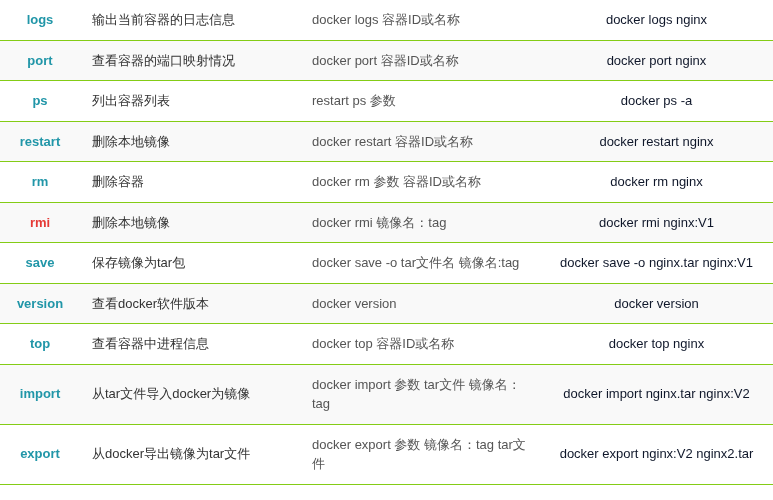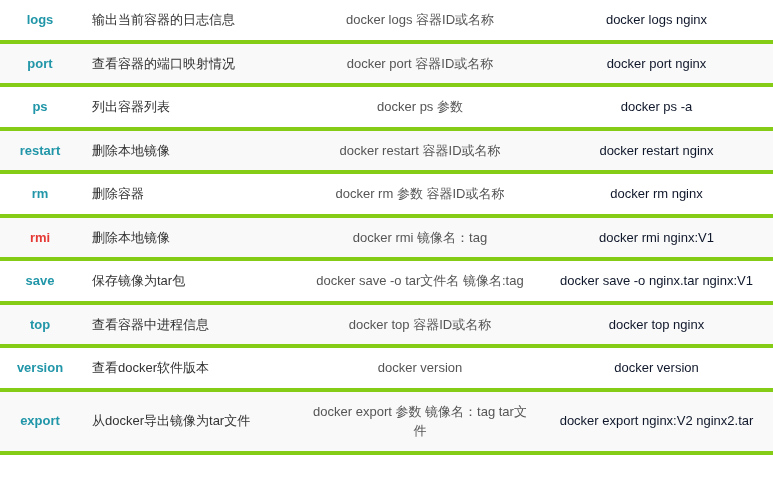"logs" tr { border-bottom: 4px solid #84cc16 -> 1px solid #84cc16 }
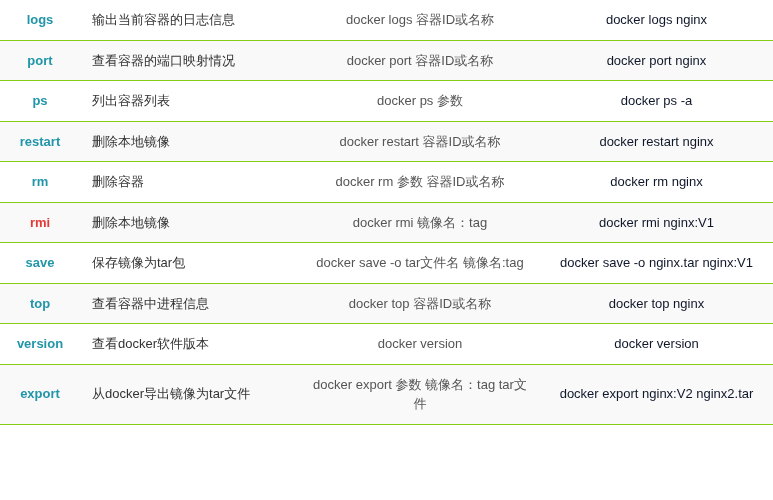"docker logs 容器ID或名称" .col-syntax { text-align: center -> left }
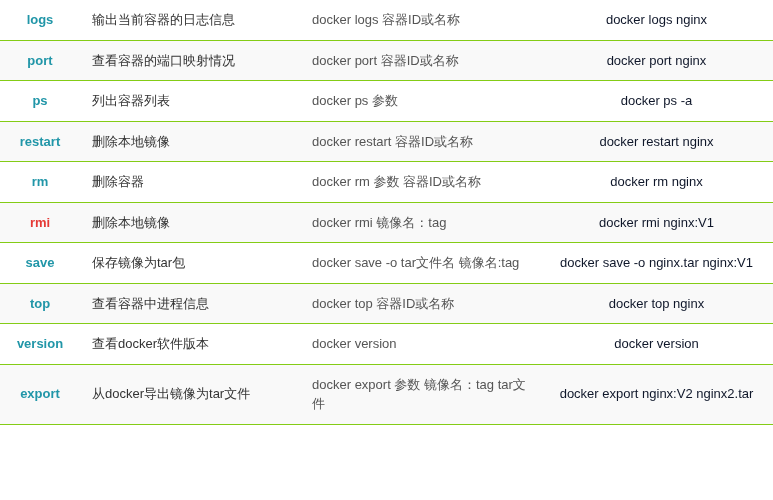"docker ps 参数" td.col-syntax { text: docker -> restart }
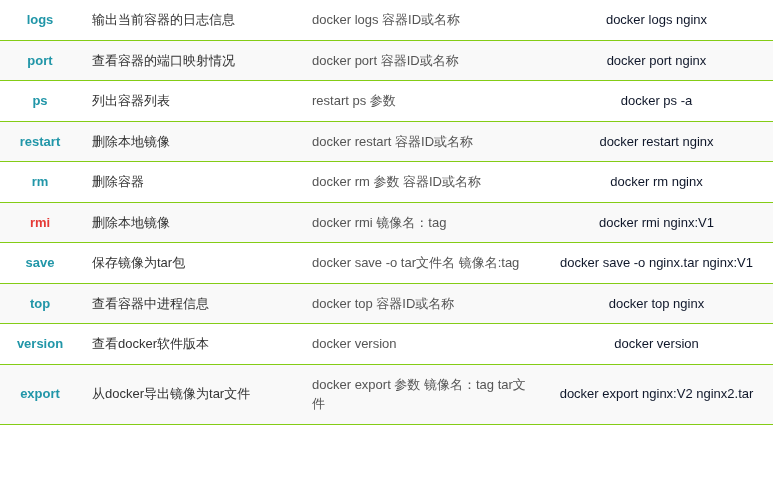"top" tr { order: before "version" -> after "version" }
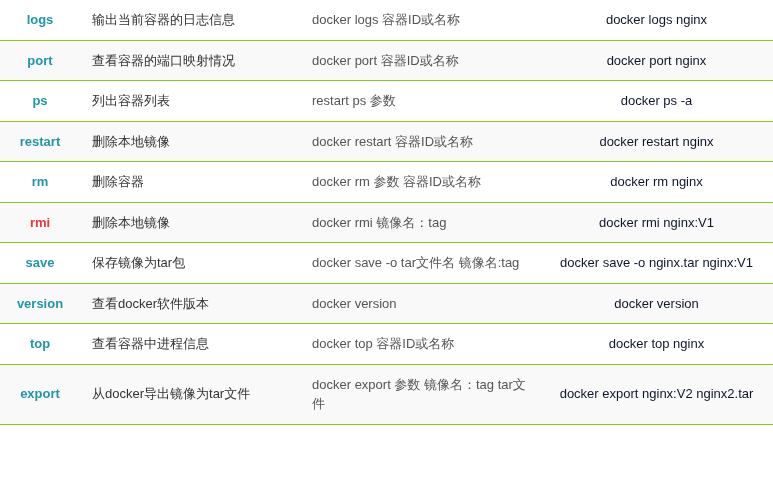"import" tr { html: none -> <tr> <td>import</td> <td>从tar文件导入docker为镜像</td> <td>docker import 参数 tar文件 镜像名：tag</td> <td>docker import nginx.tar nginx:V2</td> </tr> }
